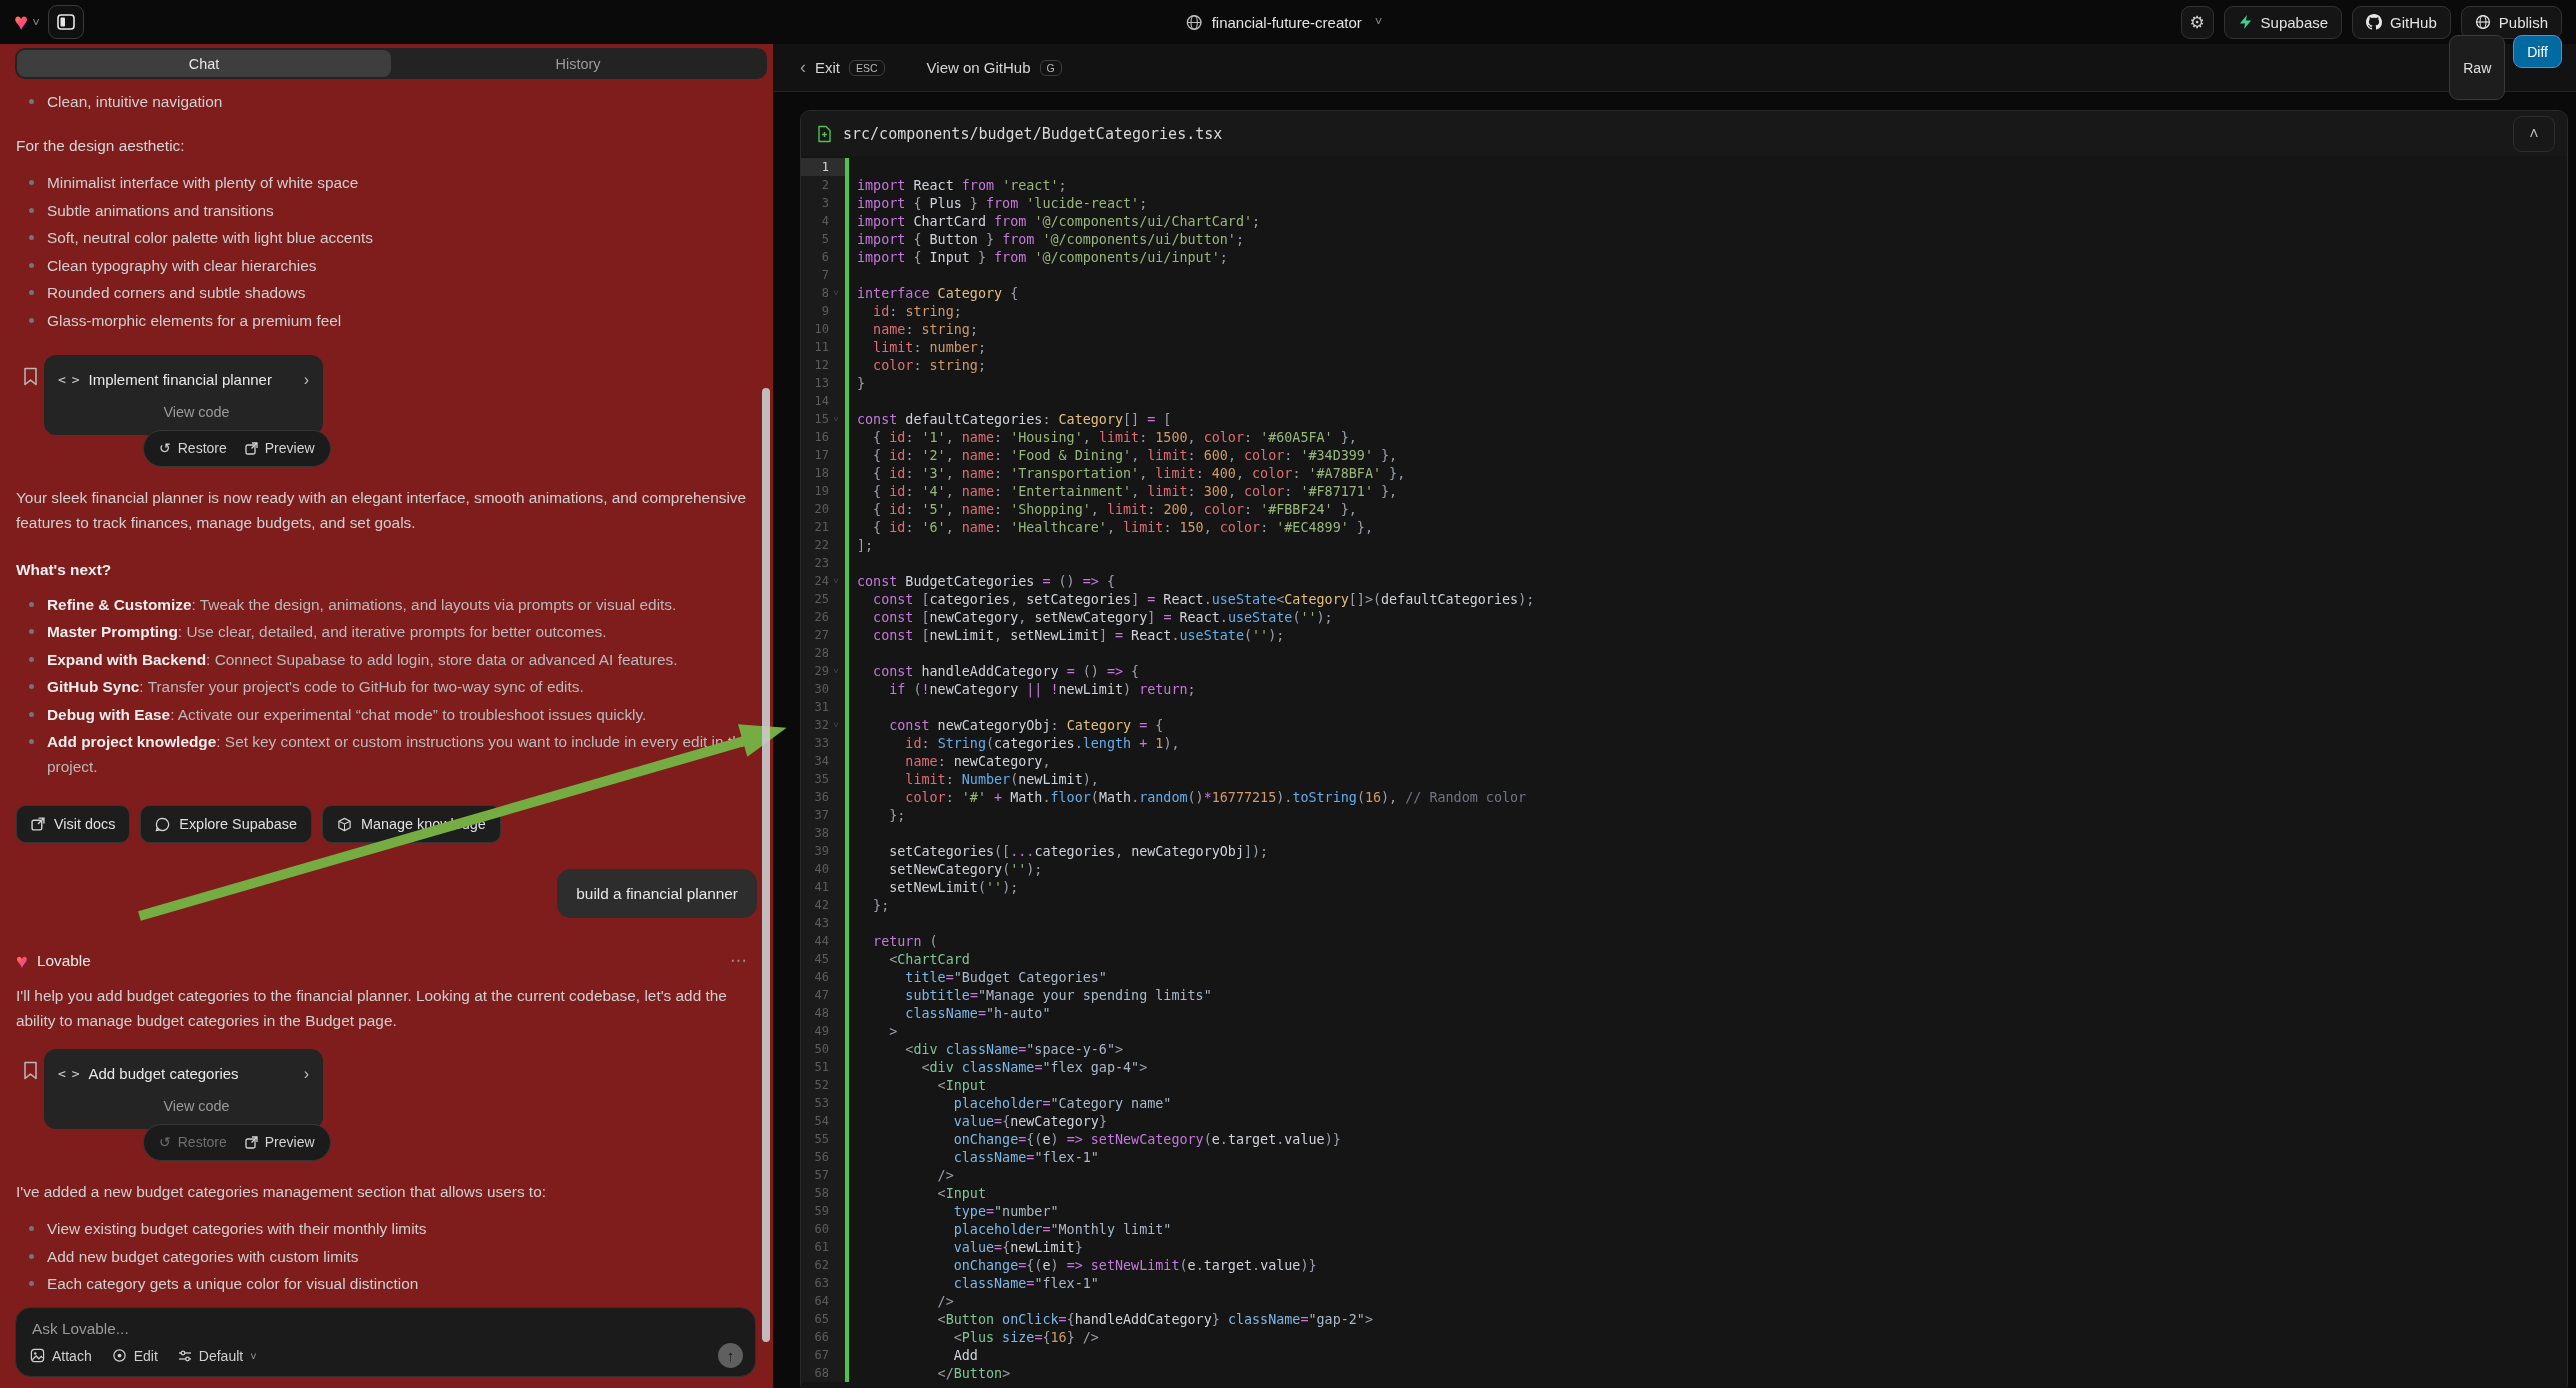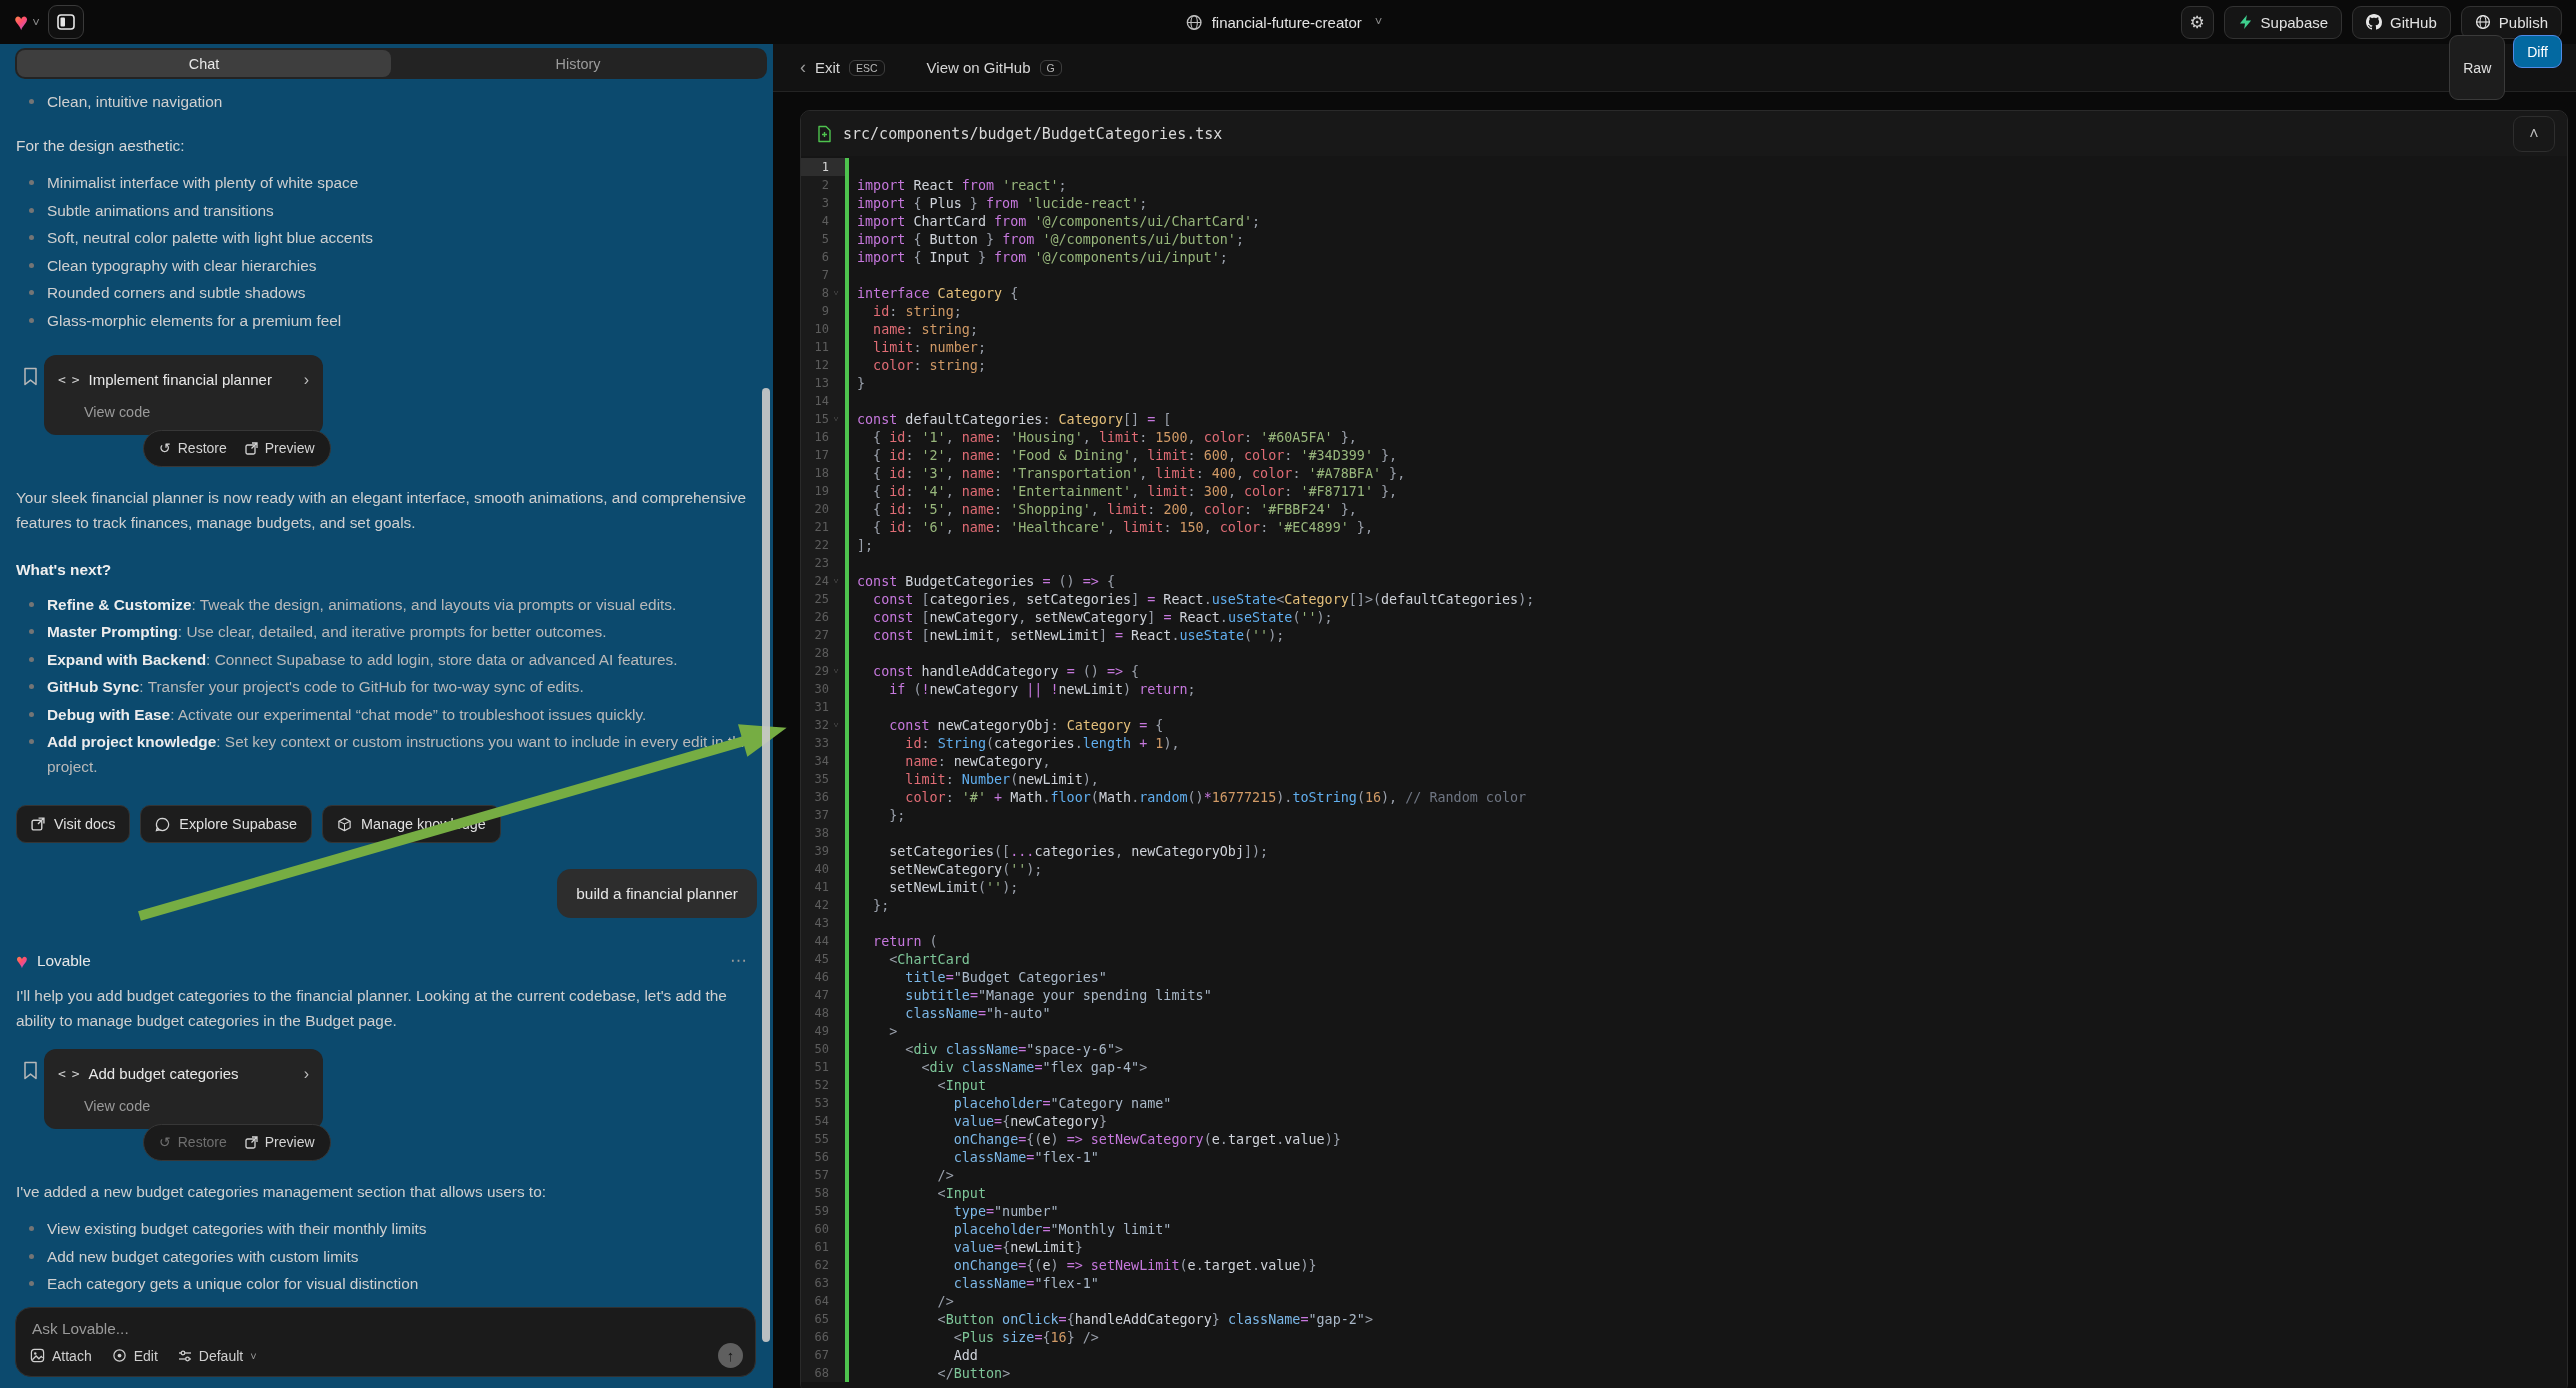"Chat" .chat { background: #0c4a6e -> #7f1d1d }
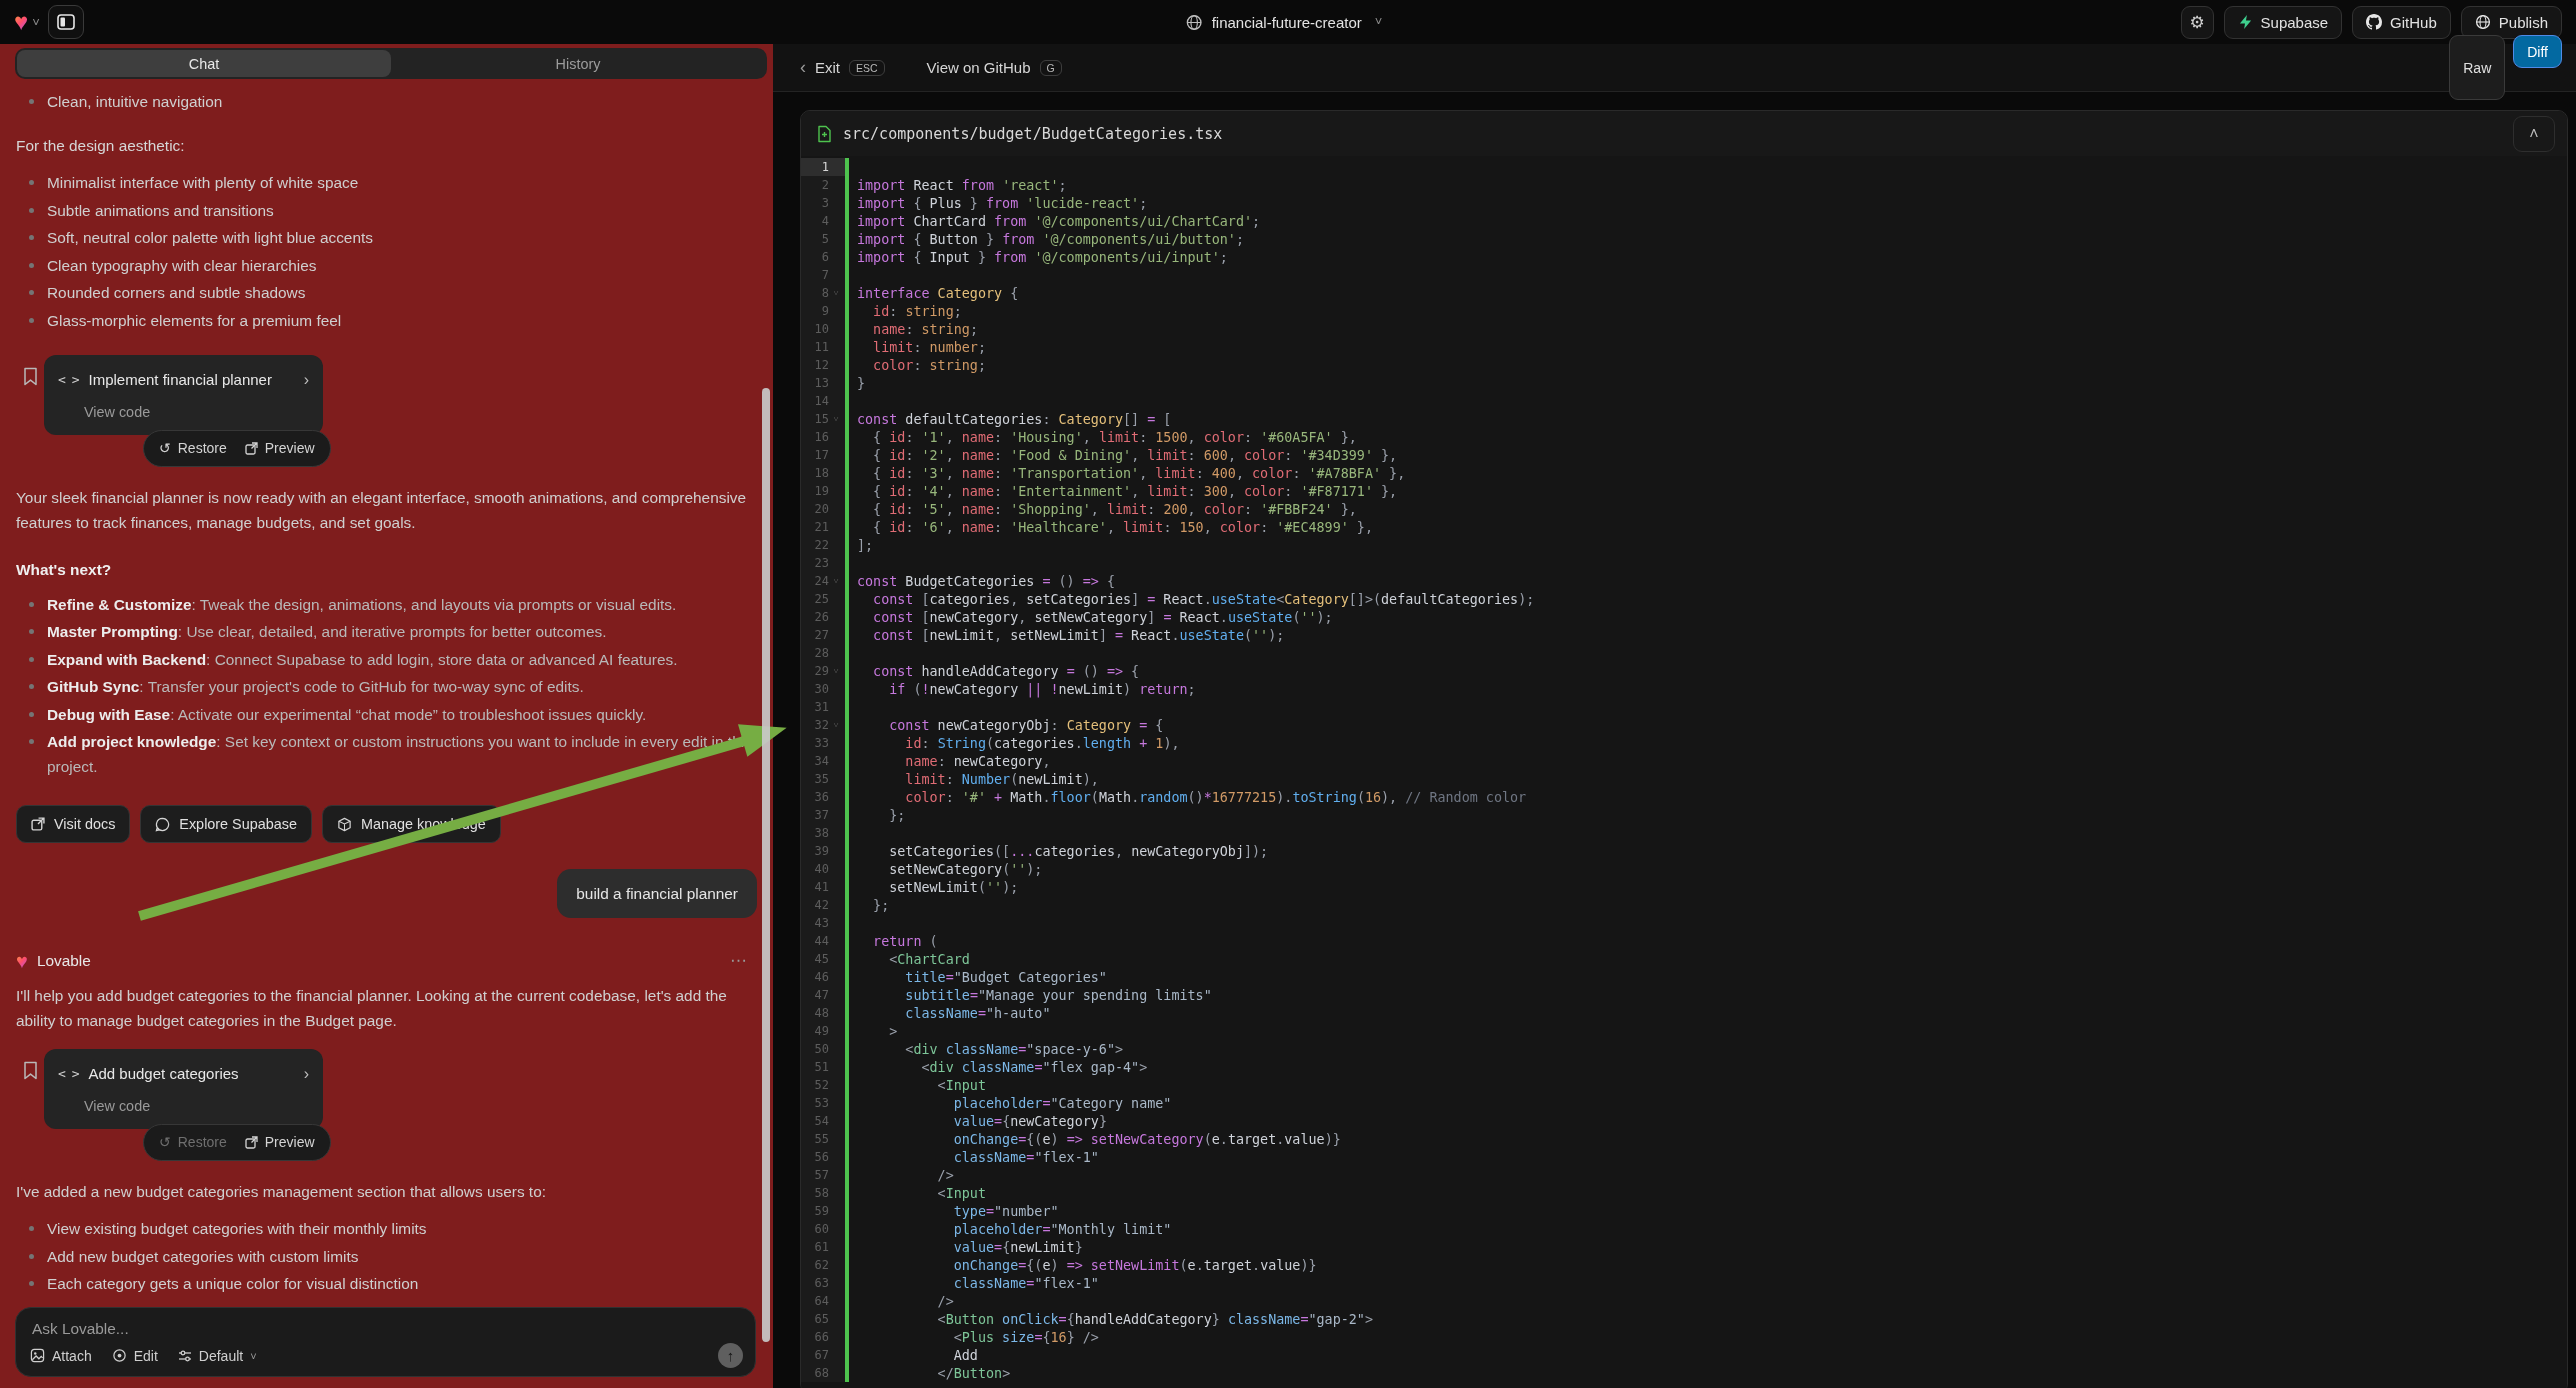"View code" .viewcode { text-align: none -> center }
